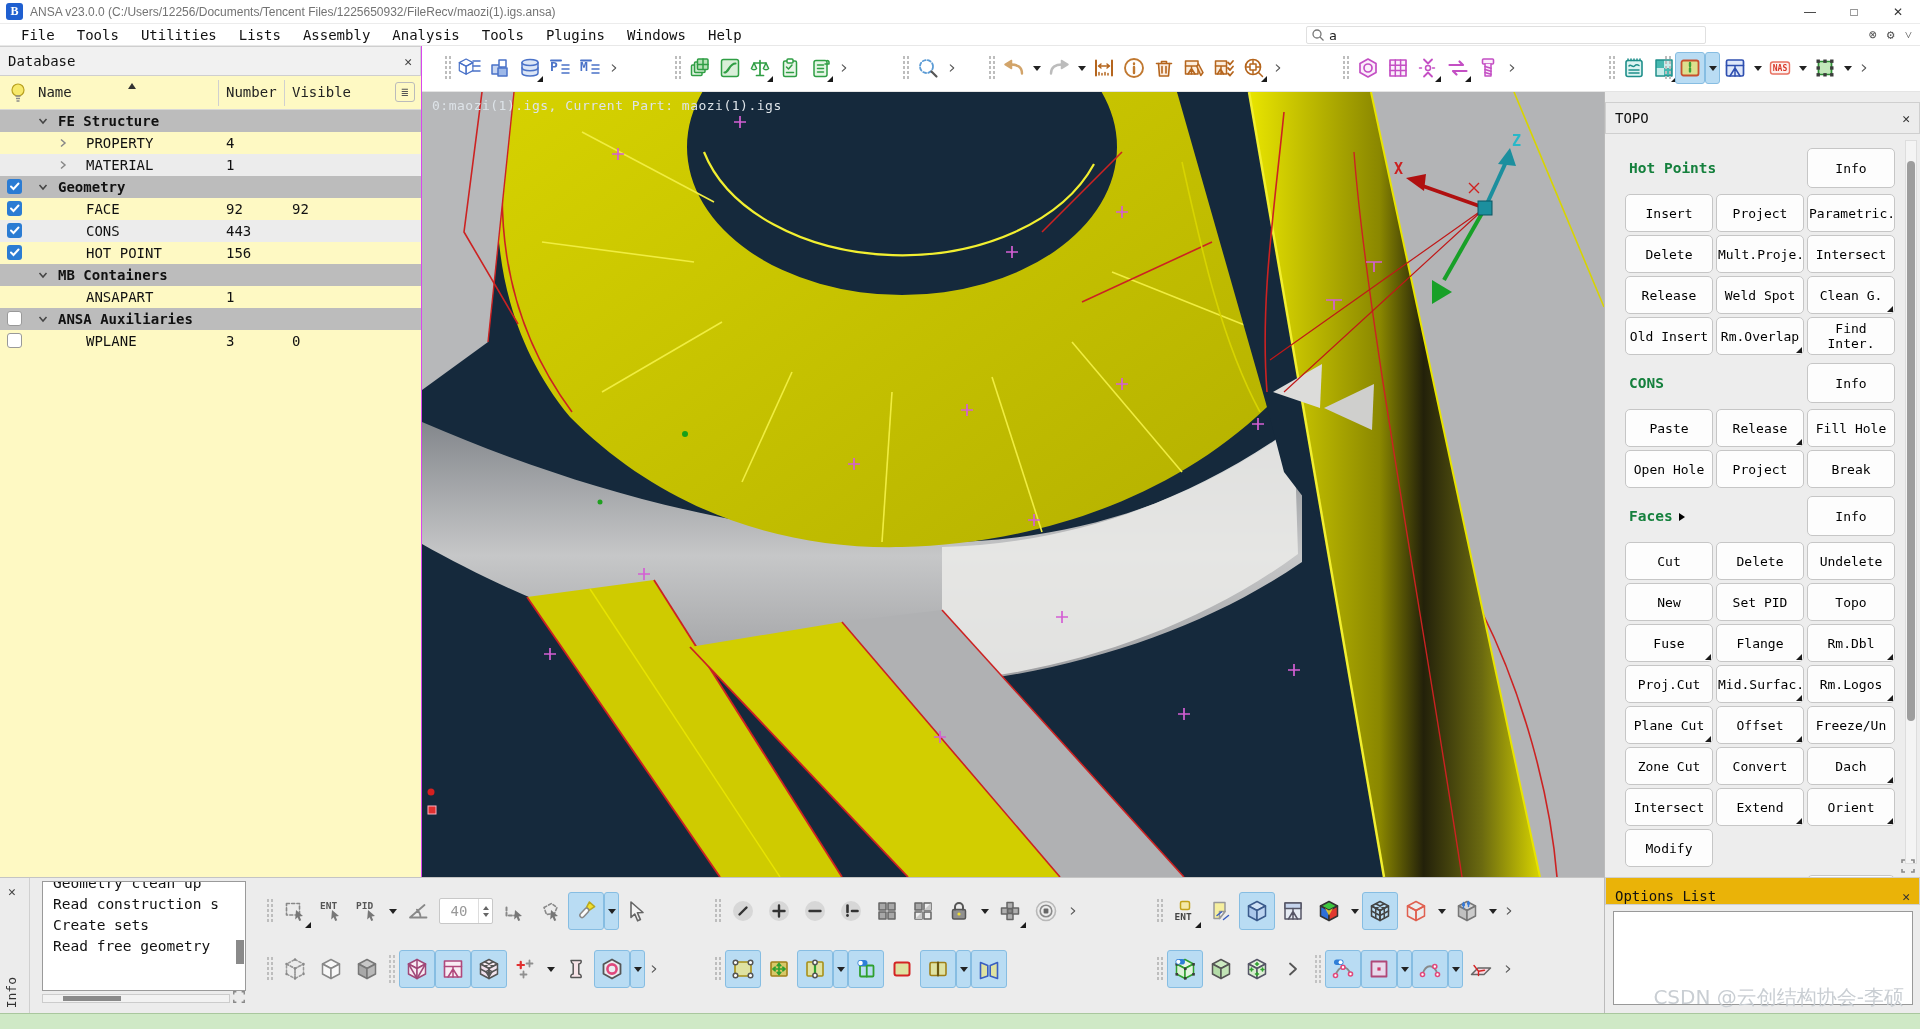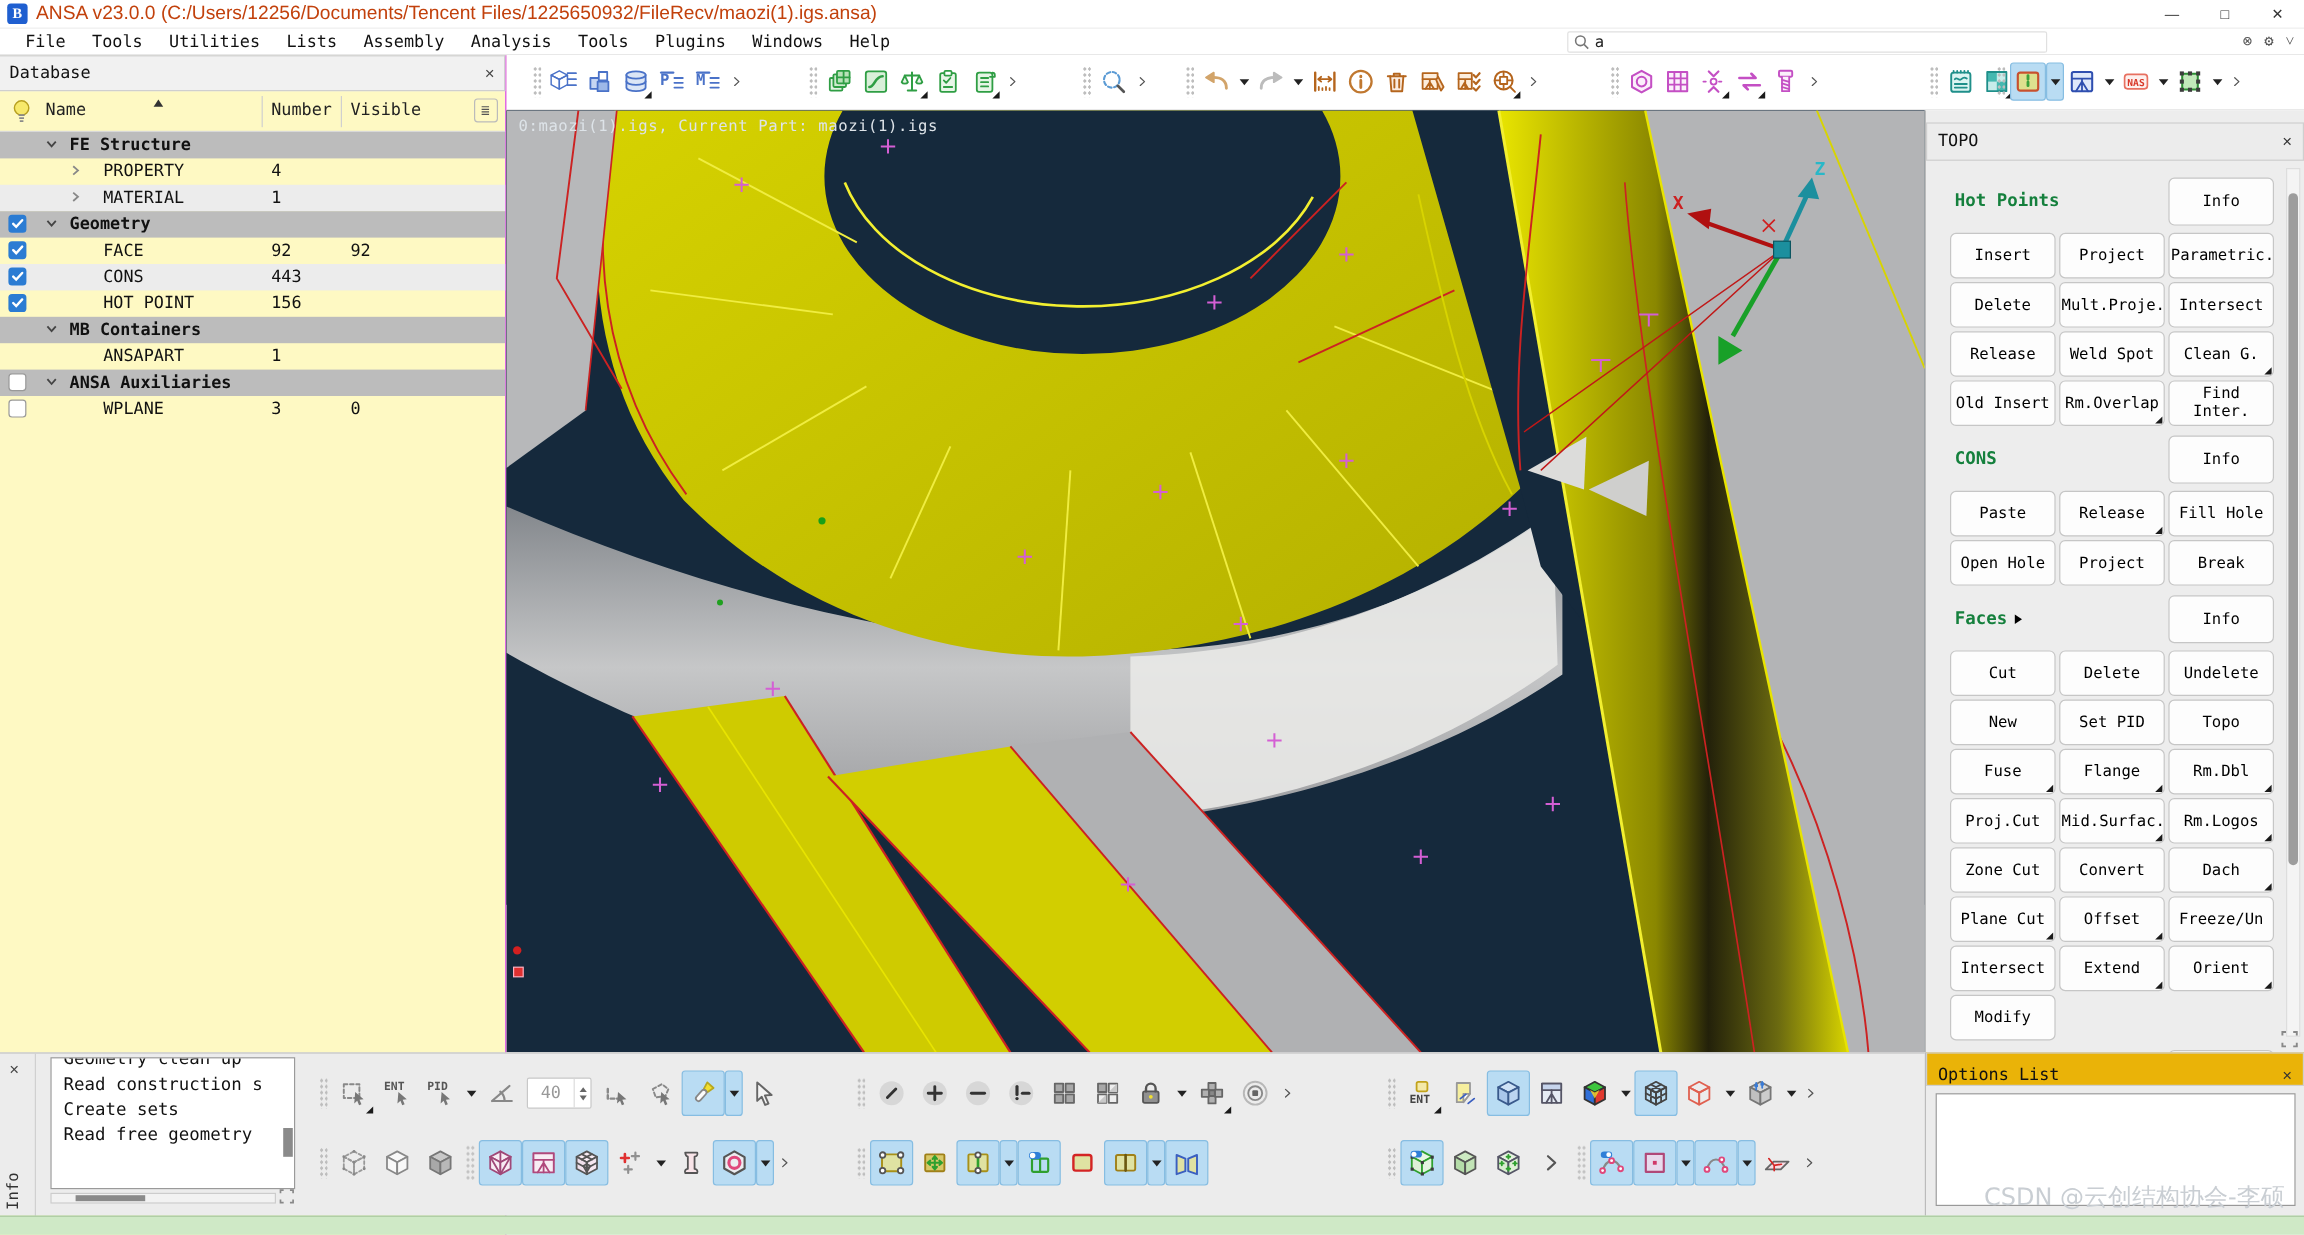"ANSA v23.0.0" #apptitle { color: #c2410c -> #737373; font-size: 16px -> 12px }
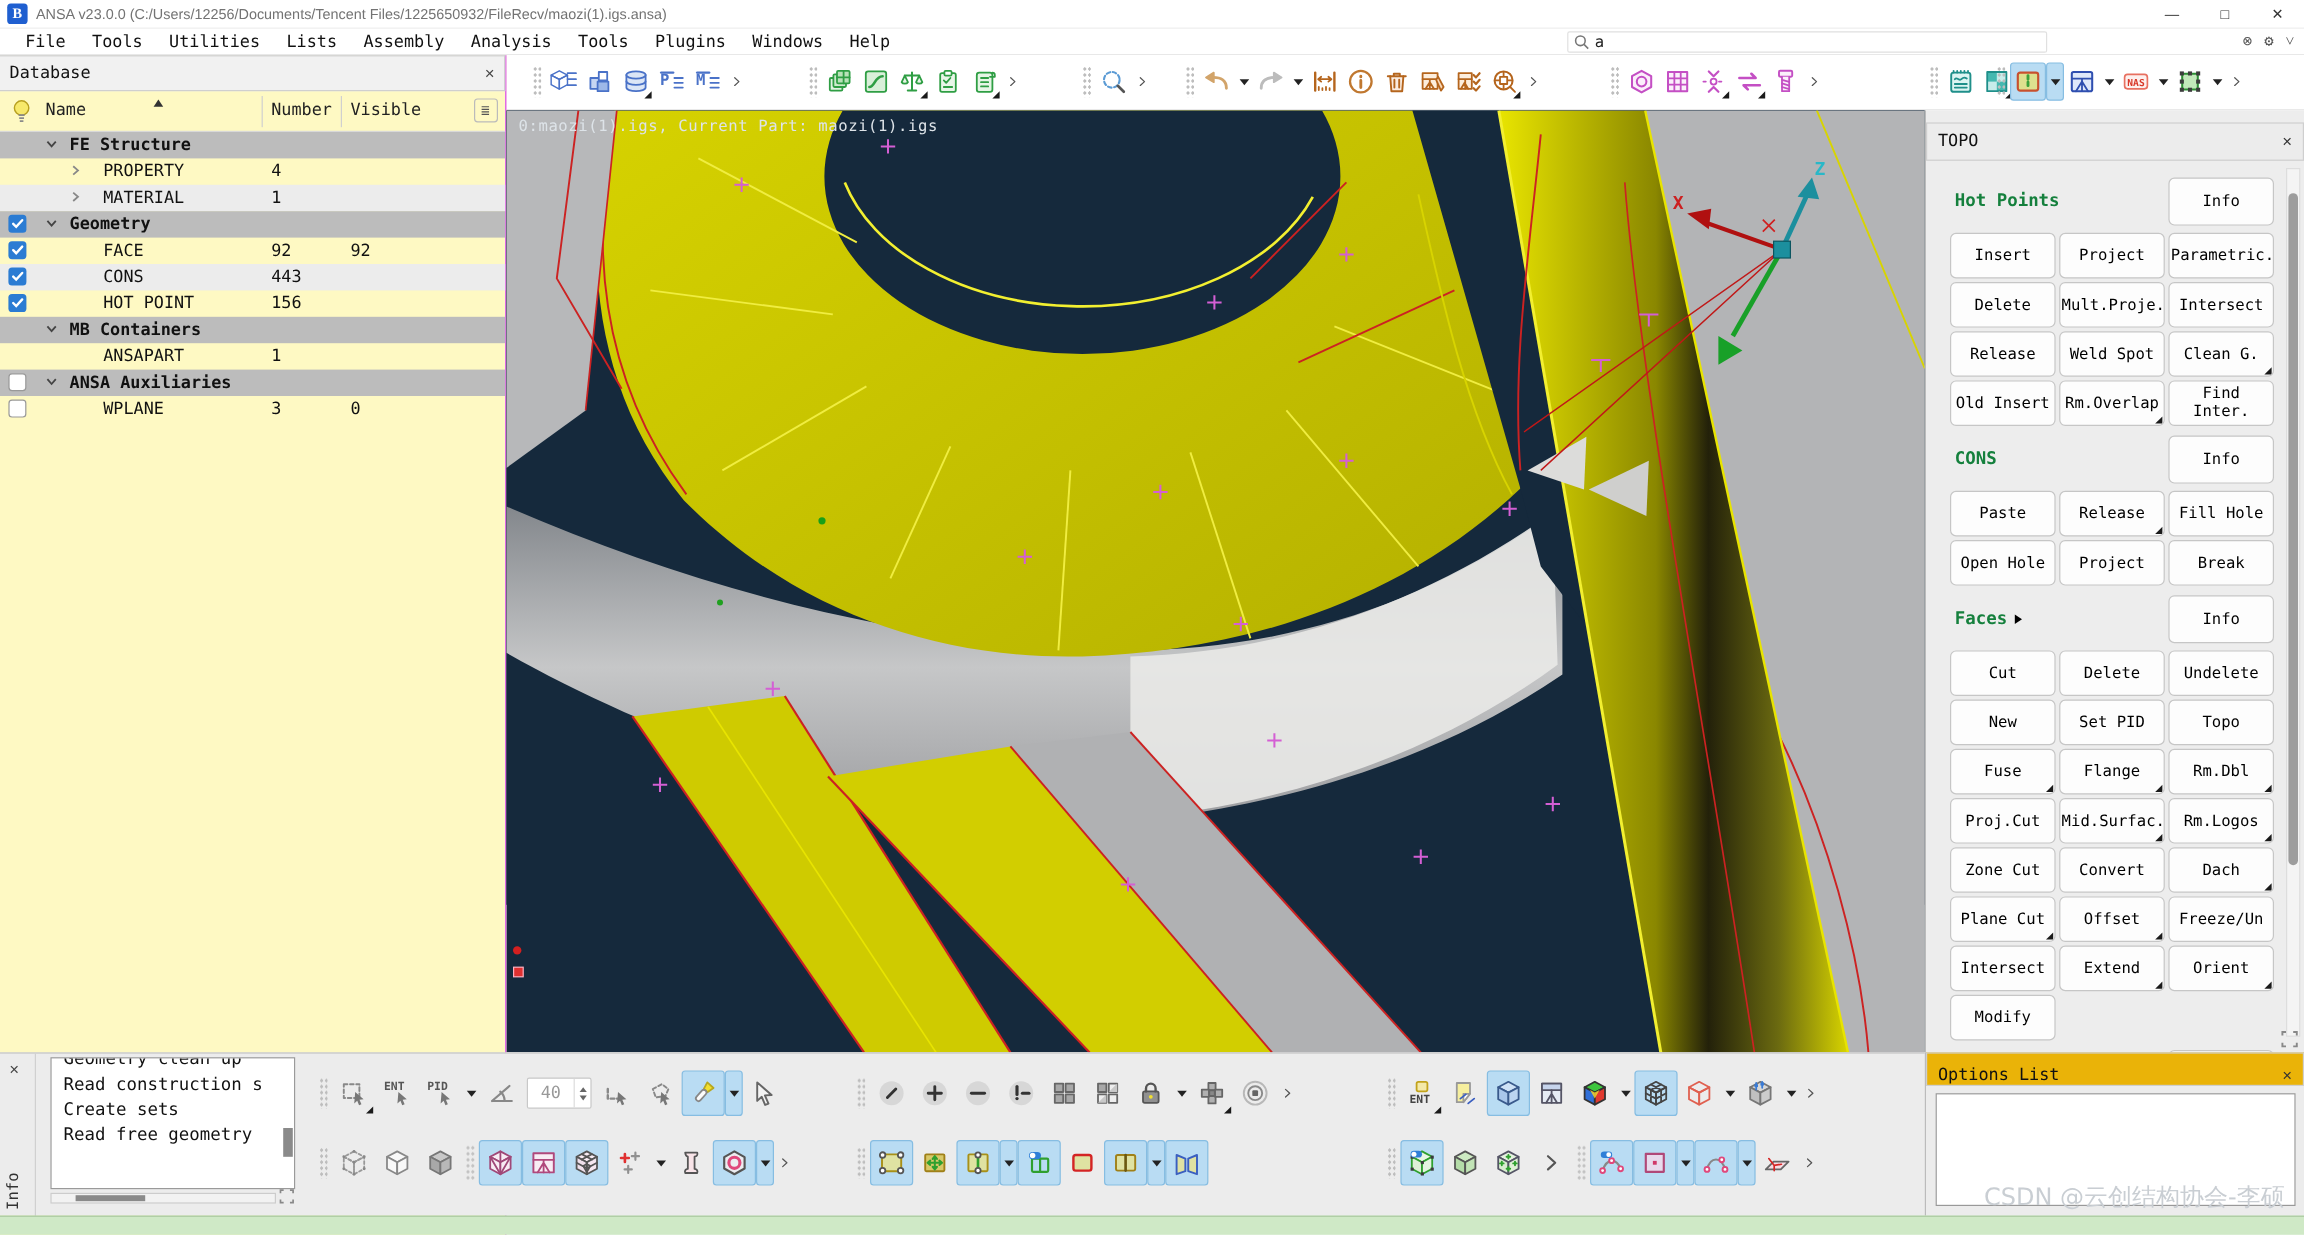"Zone Cut" div.trow { order: before "Plane Cut" -> after "Plane Cut" }
